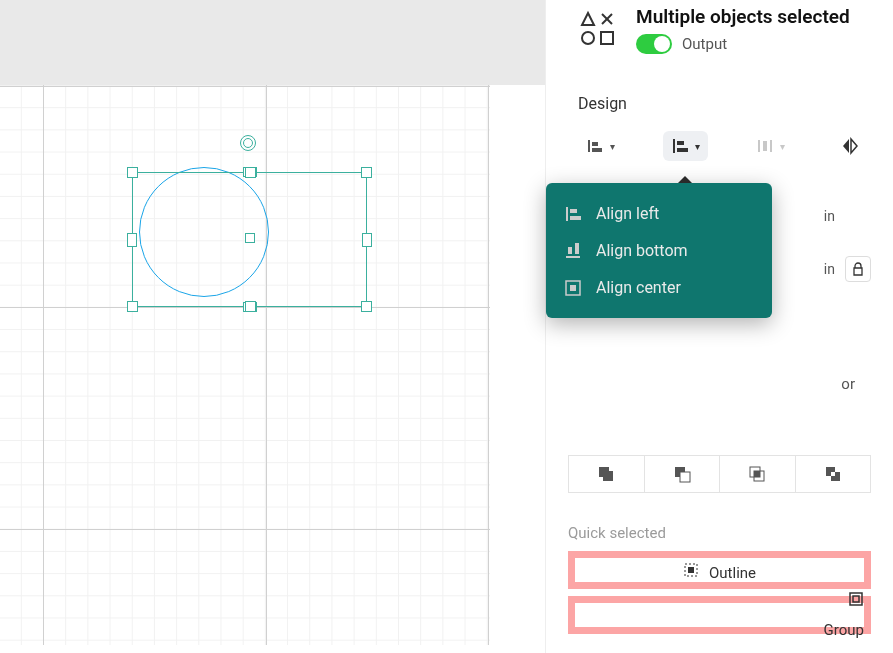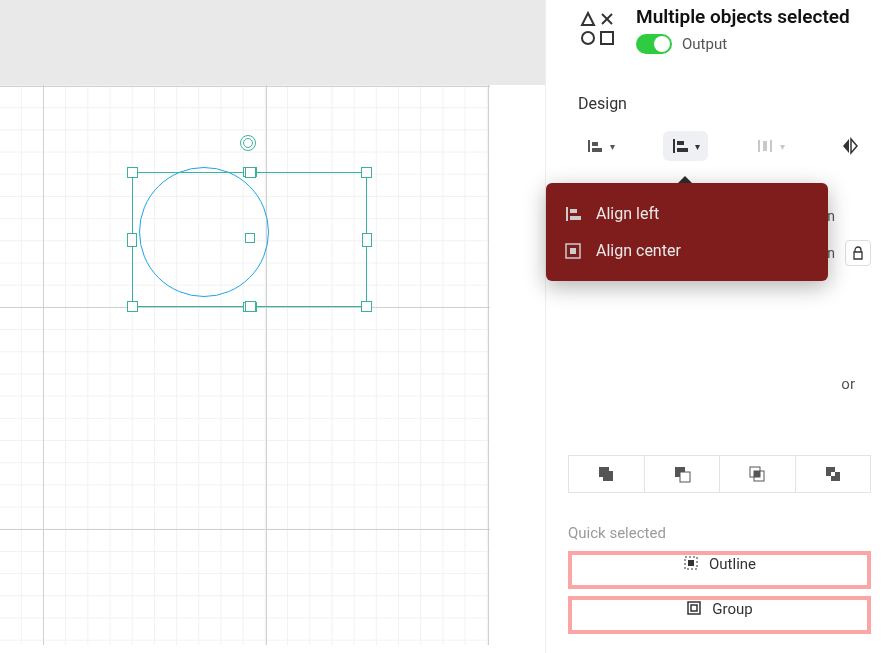"Align left" .dropdown-menu { background: #7f1d1d -> #0f766e; width: 282px -> 226px }
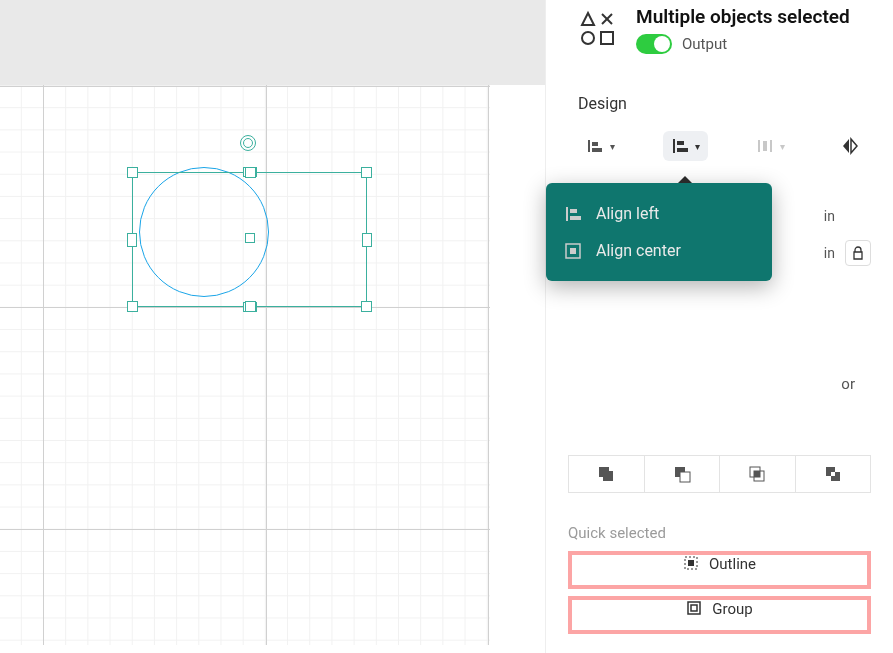"in" .unit-stack { gap: 16px -> 32px }
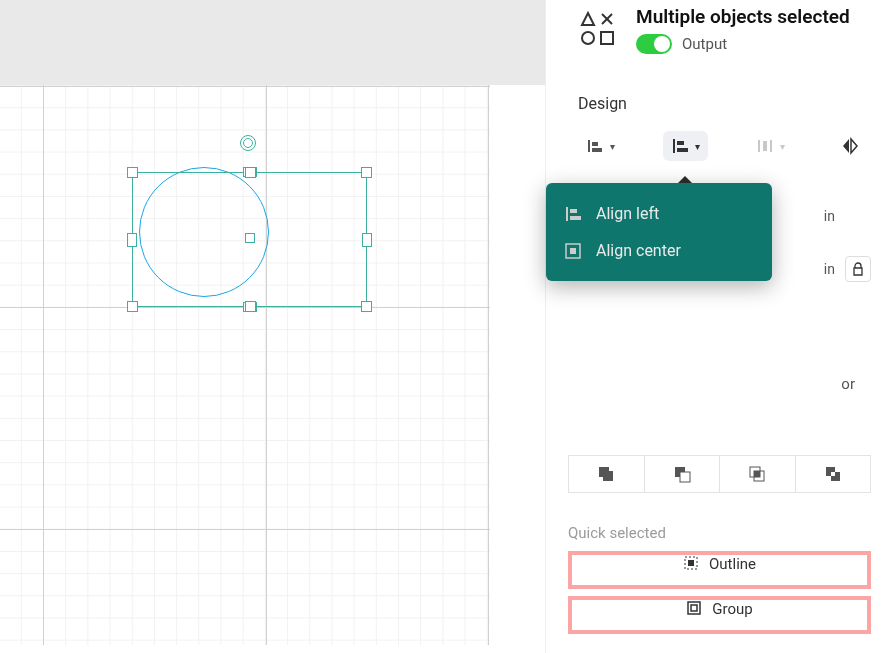"Align bottom" div.menu-item { html: none -> <div> <span> <svg> <rect></rect> <rect></rect> <rect></rect> </svg> </span> <span>Align bottom</span> </div> }
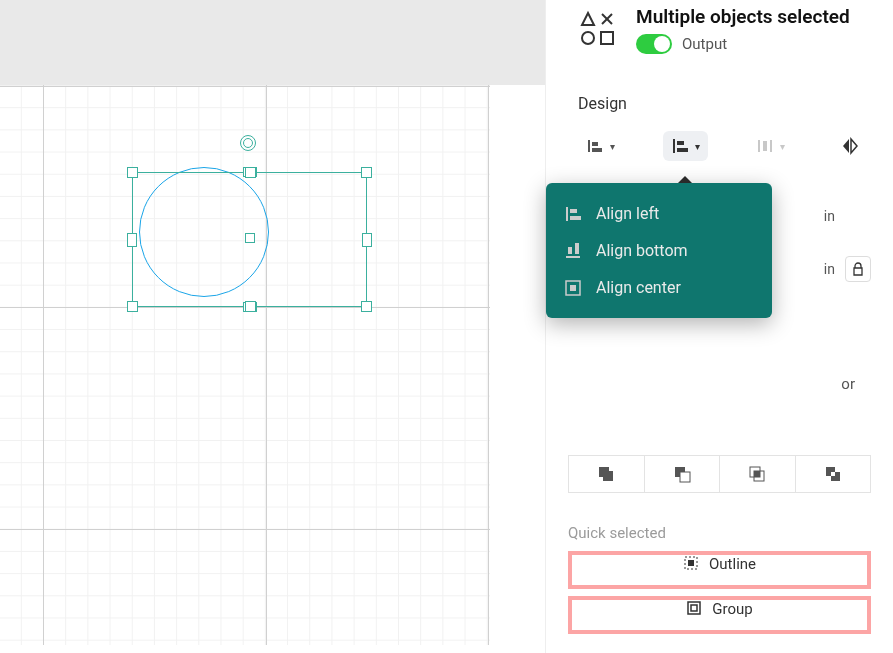"Outline" .qa-btn { align-items: flex-start -> flex-end; border: 4px solid #fca5a5 -> 7px solid #fca5a5 }
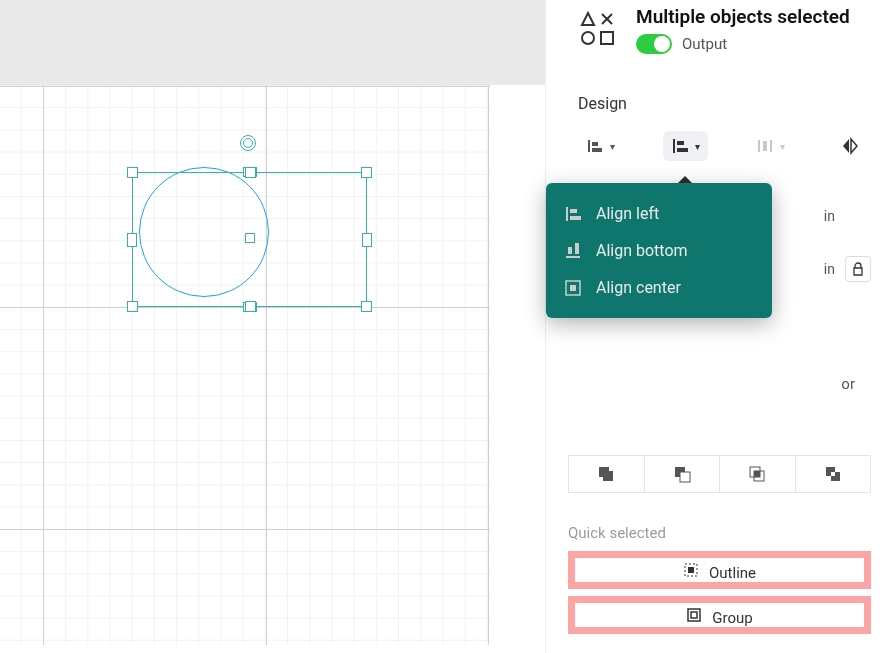"Group" .qa-btn.second { flex-direction: none -> column }
